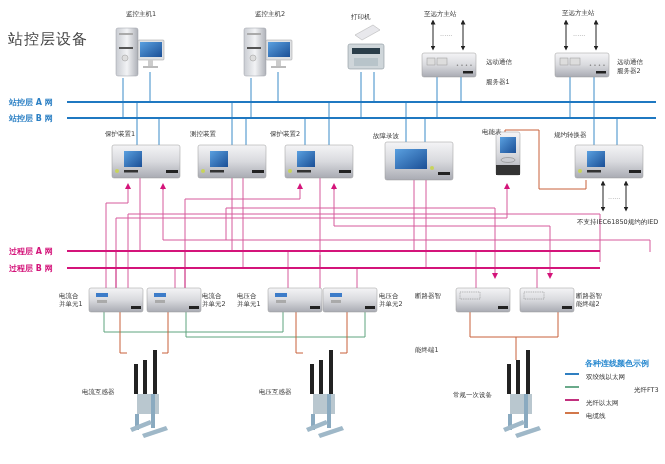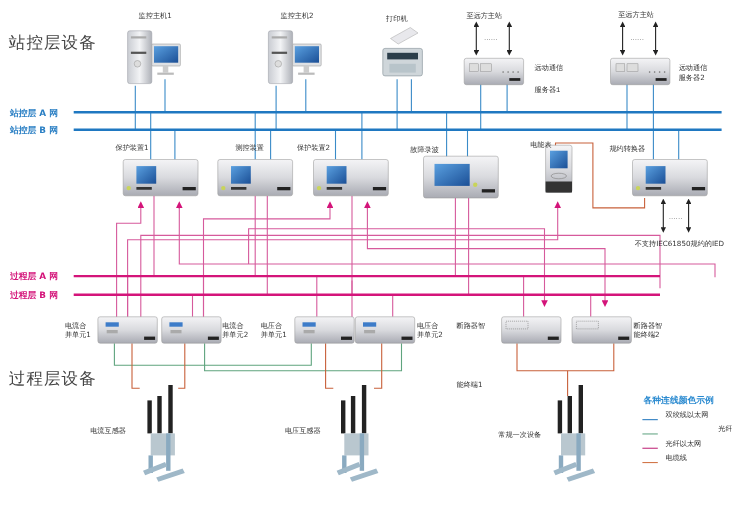"测控装置" div.lbl { left: 214px -> 190px }
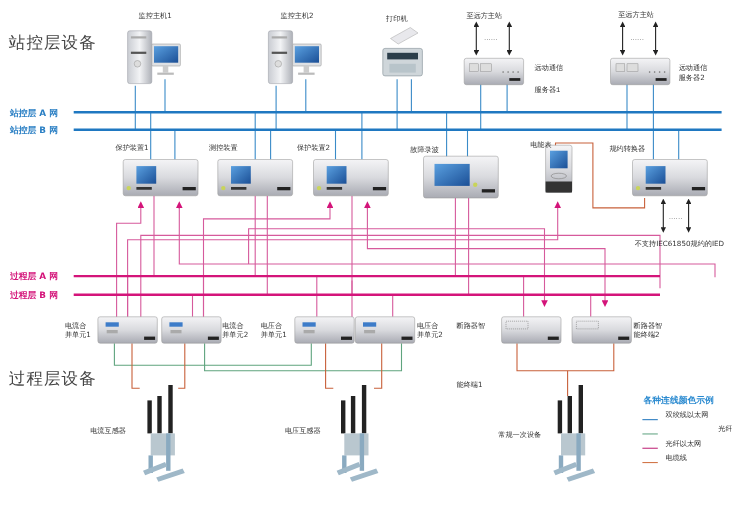"过程层设备" div.layer-title { html: <div>过程层设备</div> -> none }
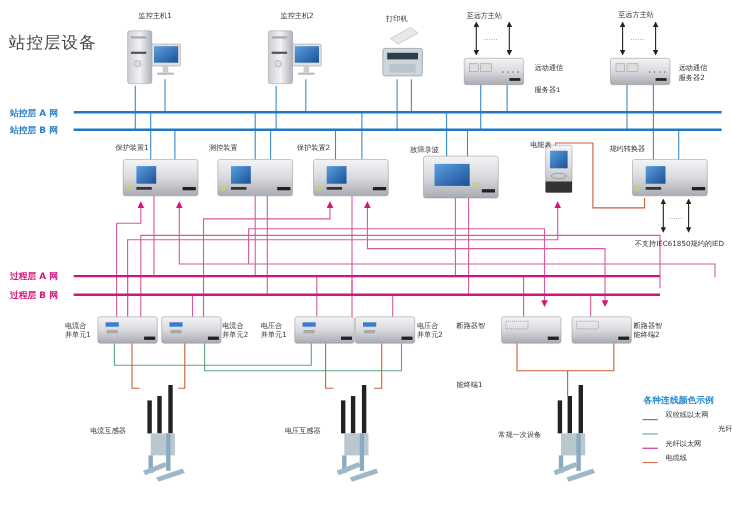"双绞线以太网" .legend-row { align-items: flex-end -> flex-start; left: 584px -> 565px }
